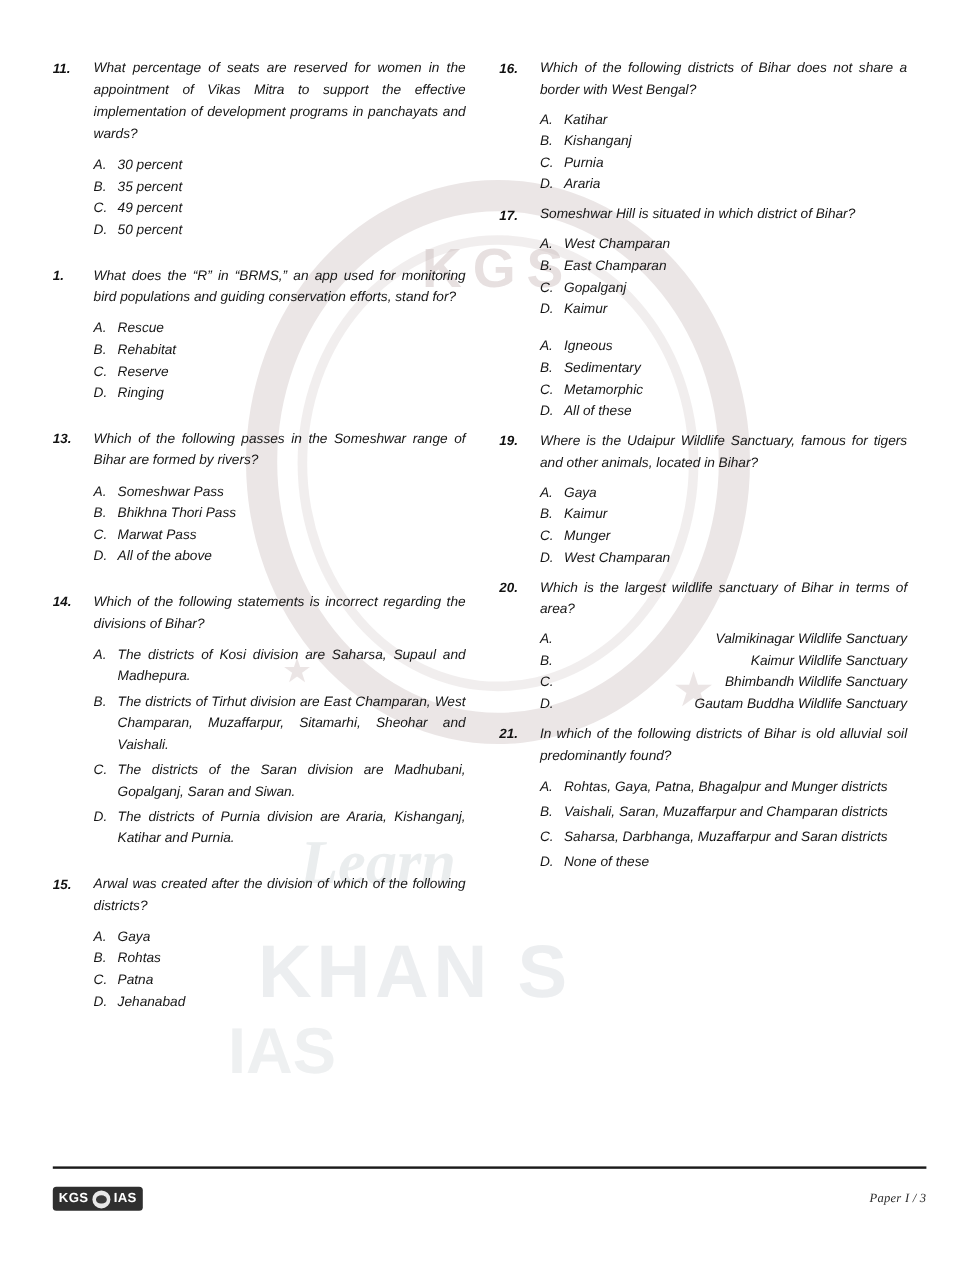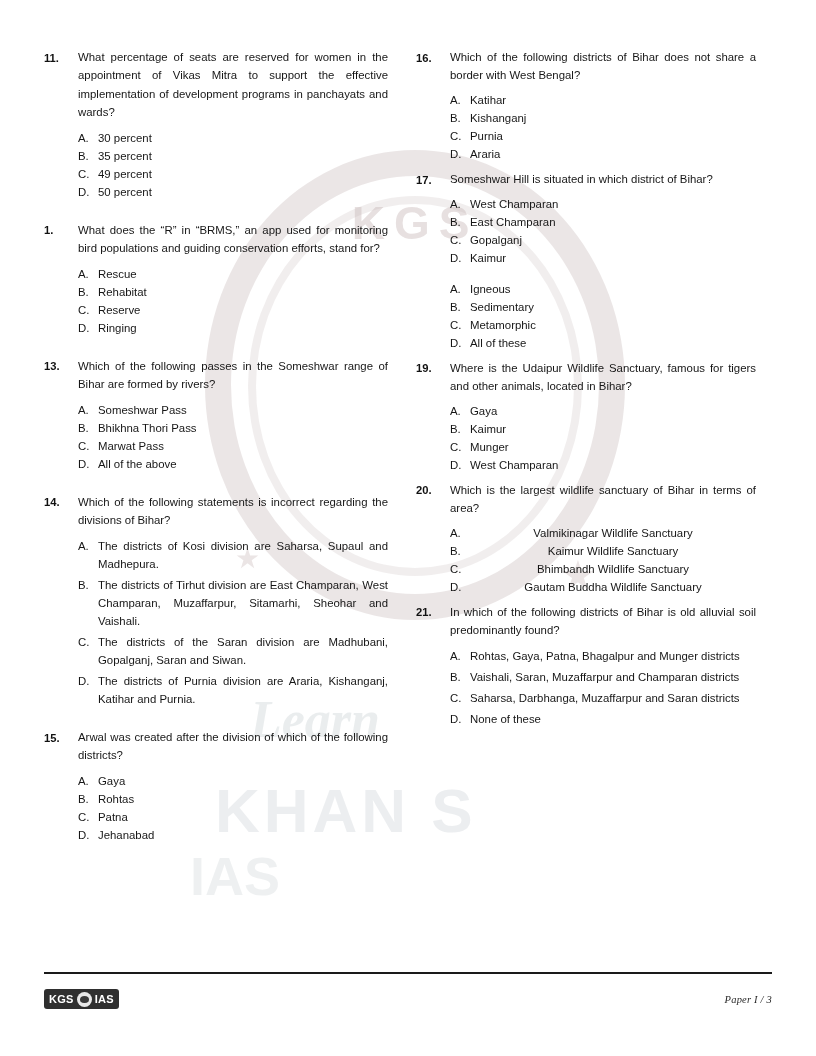"11." .columns { font-style: none -> italic }
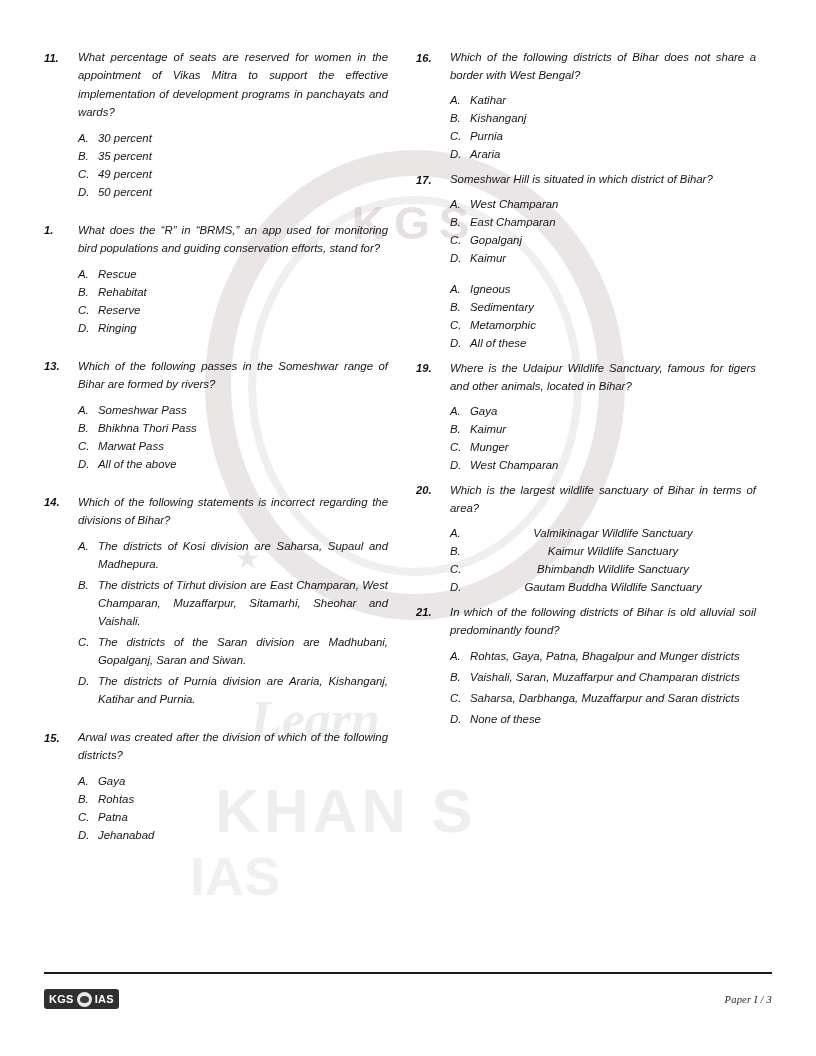"Valmikinagar Wildlife Sanctuary" .opt-text.nowrapjust { text-align: center -> right }
